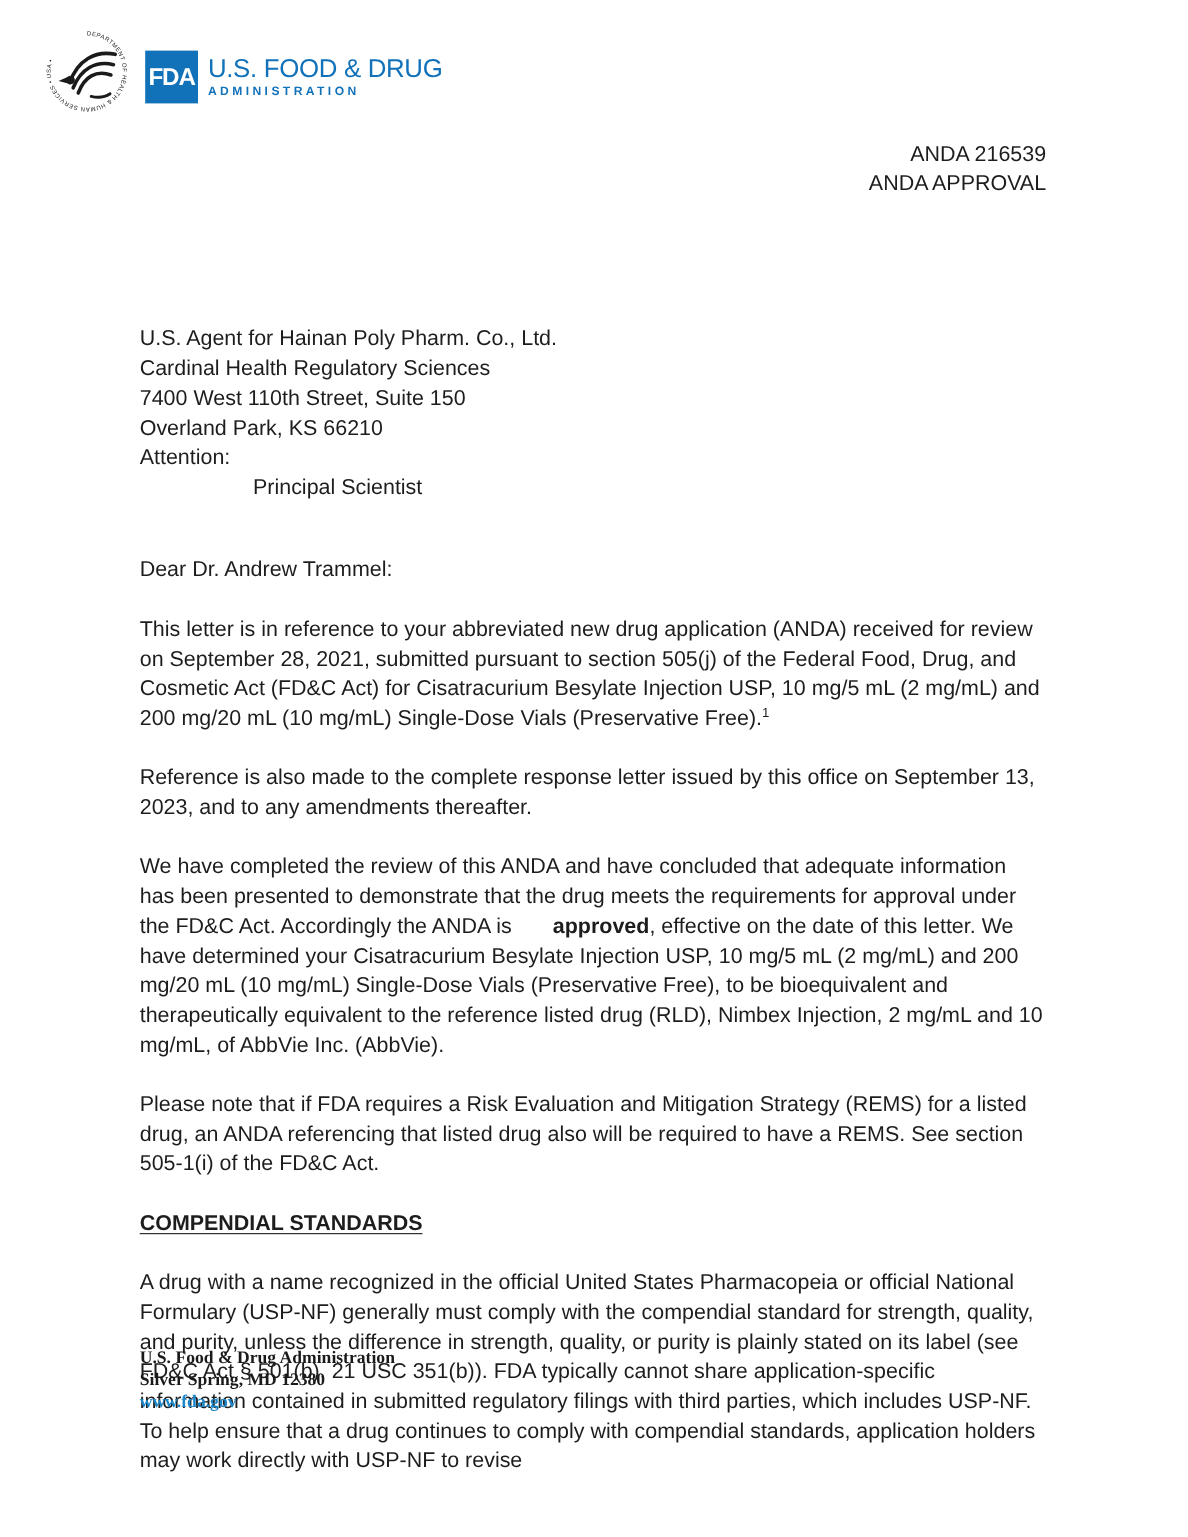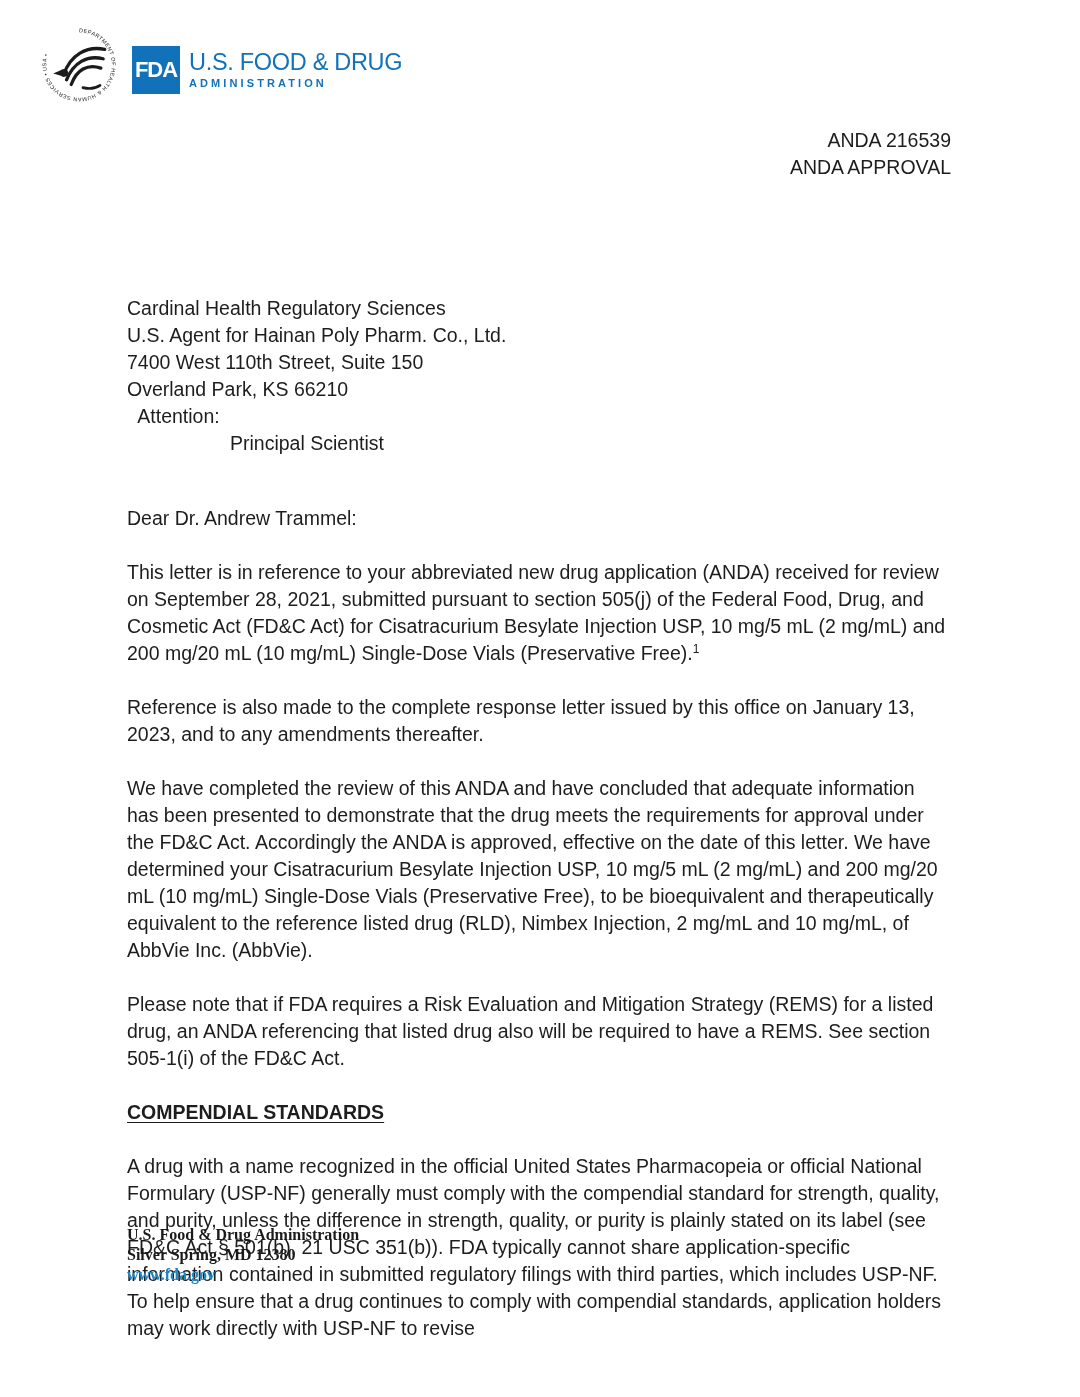"Cardinal Health Regulatory Sciences" div.address-line { order: before "U.S. Agent for Hainan Poly" -> after "U.S. Agent for Hainan Poly" }
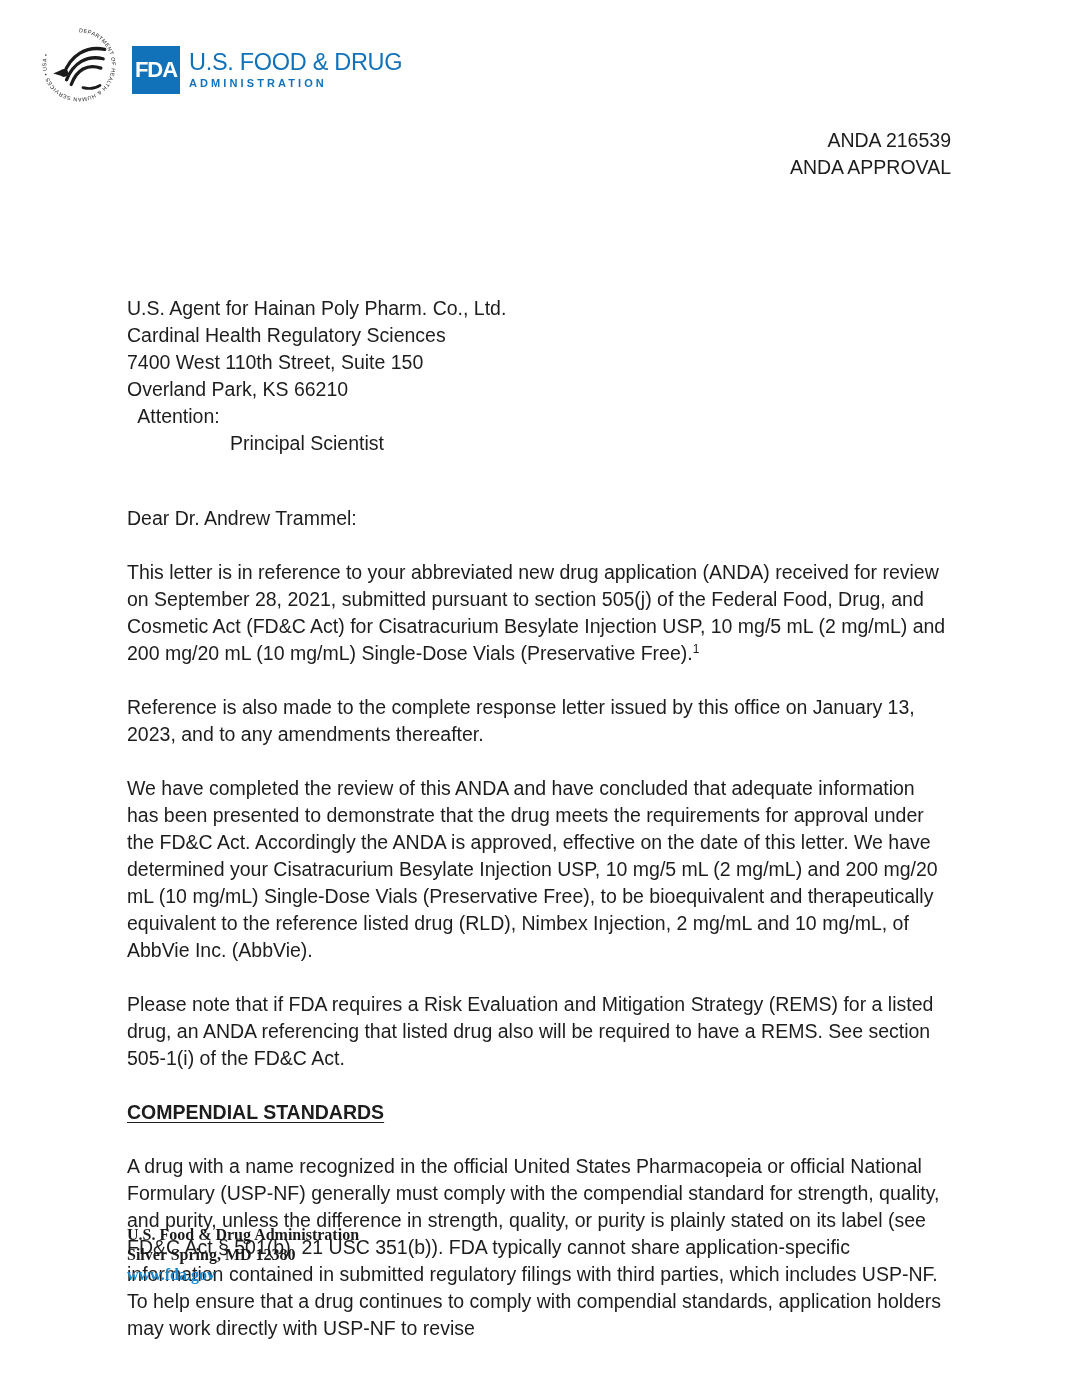"Attention:" .attention-row { text-align: center -> none }
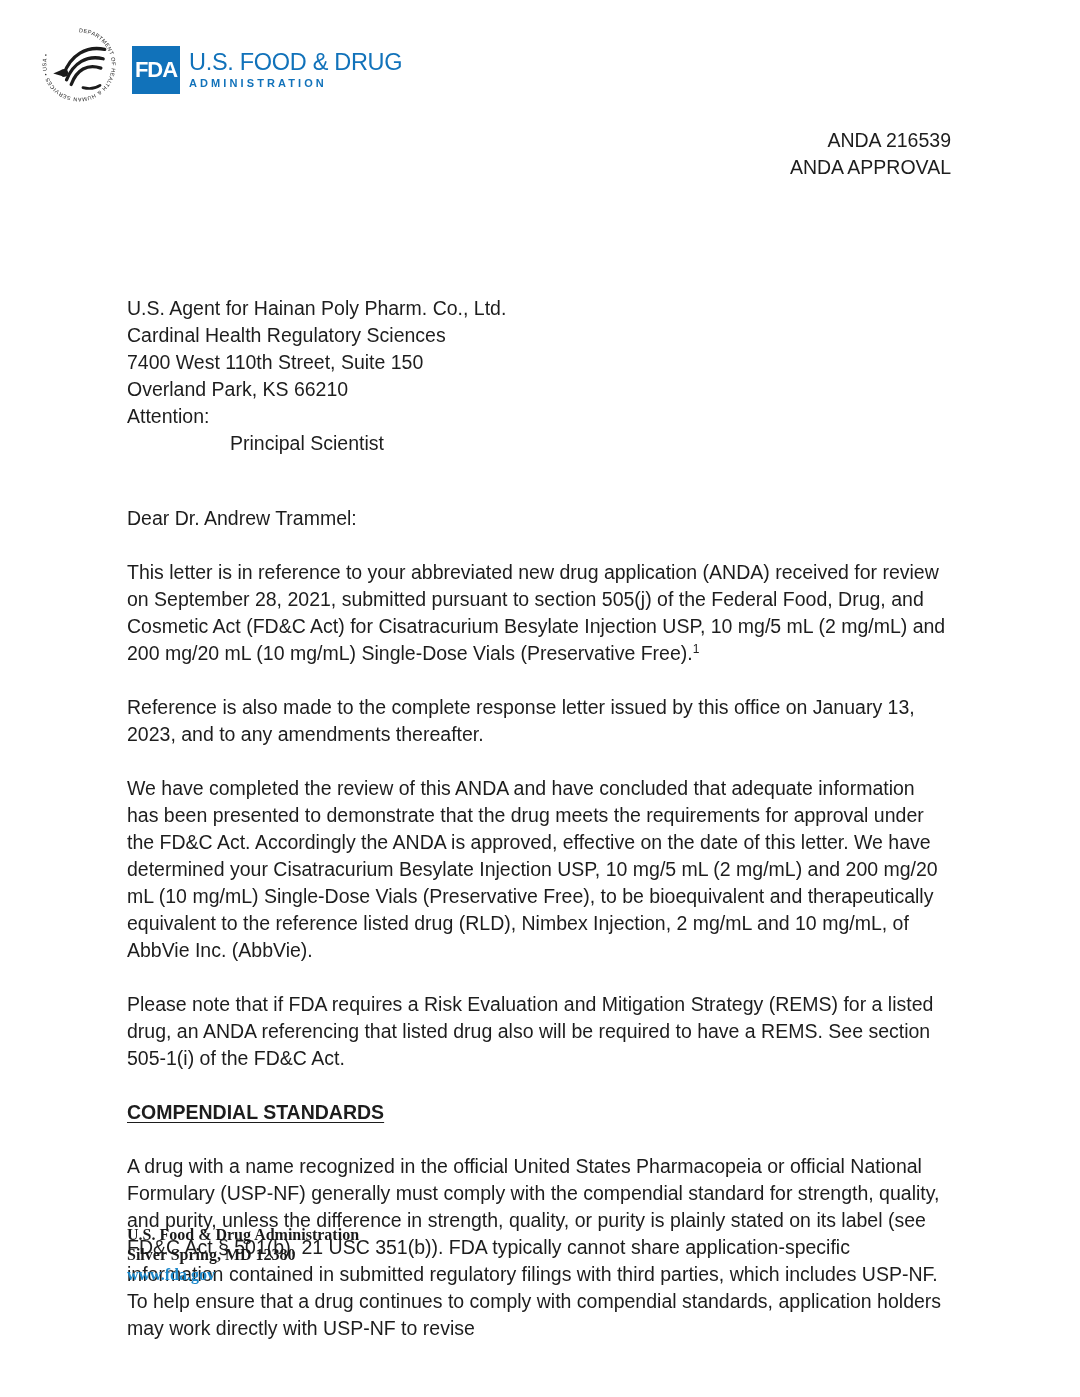"Reference is also made to" p.para { text: January -> September }
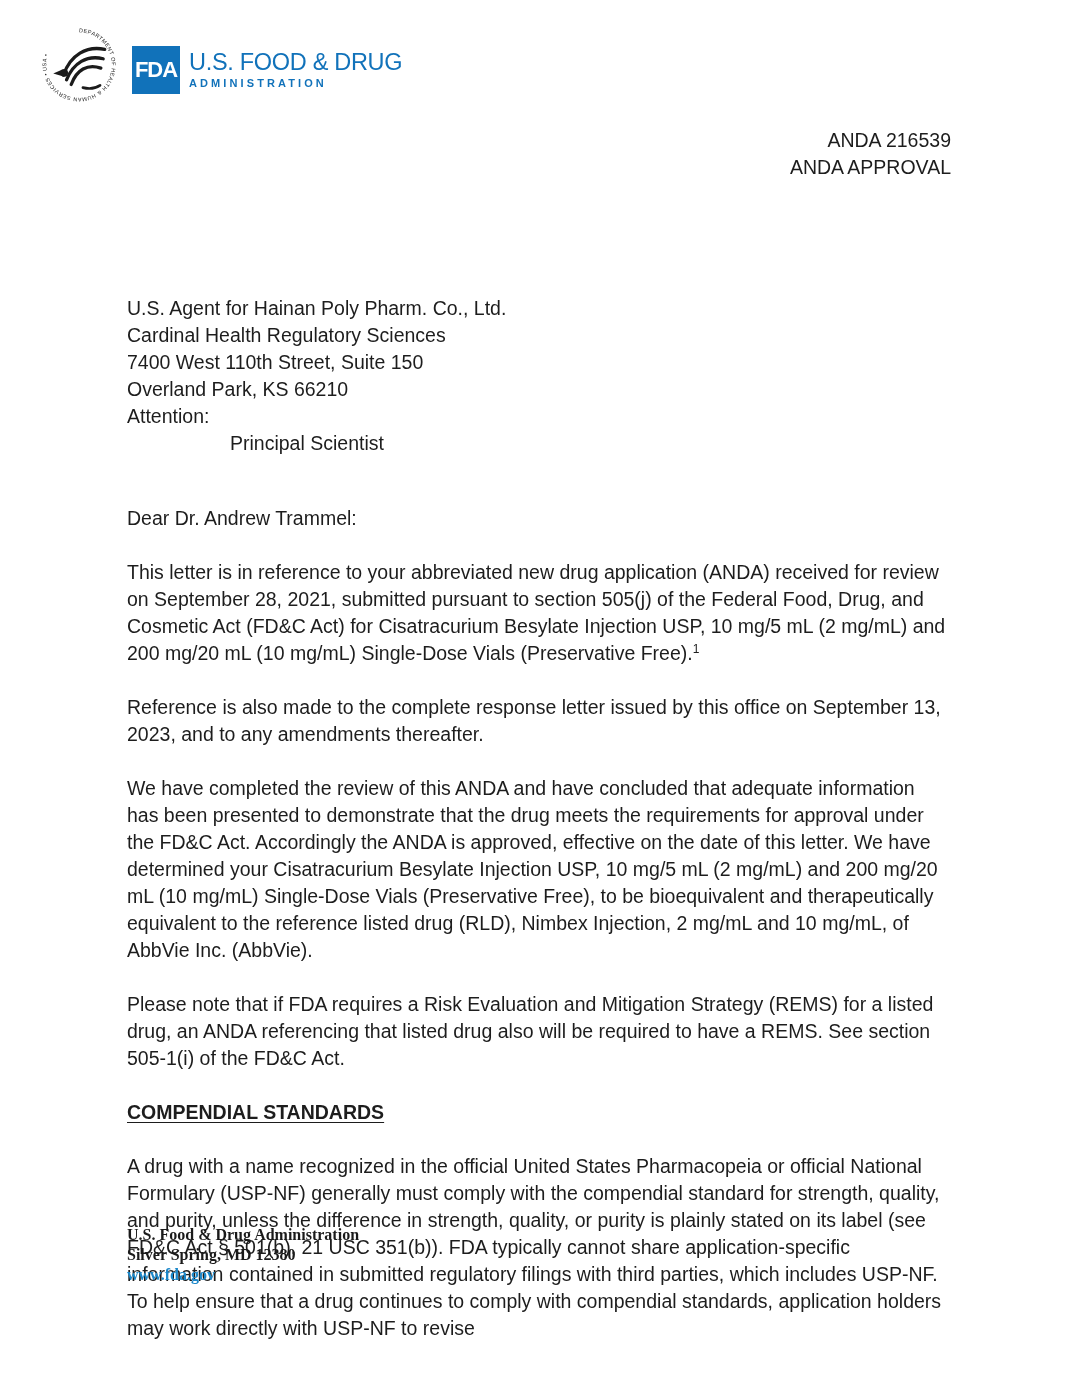"approved" .bold { font-weight: normal -> bold; margin-left: none -> 32px }
